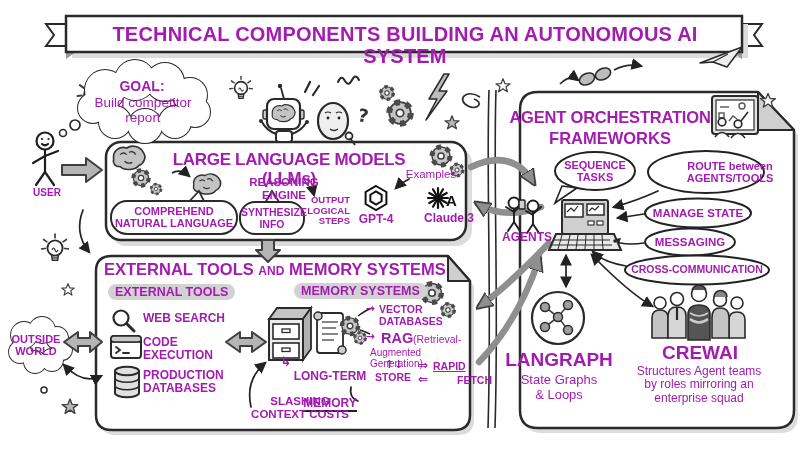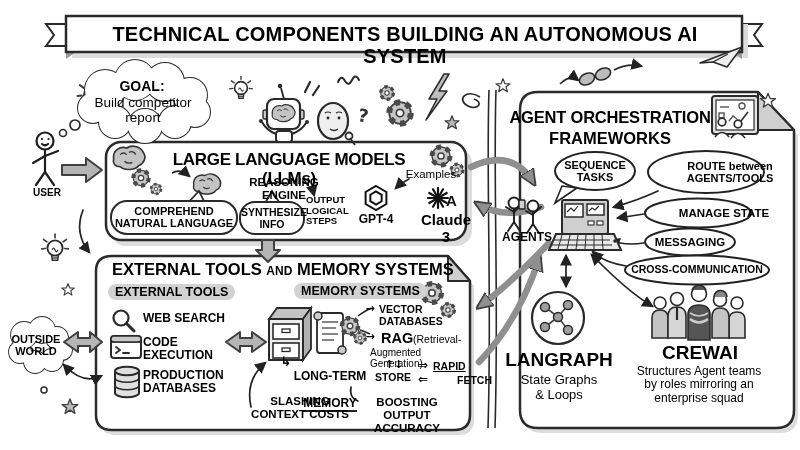"TECHNICAL COMPONENTS BUILDING AN" .t { color: #000000 -> #a21caf }
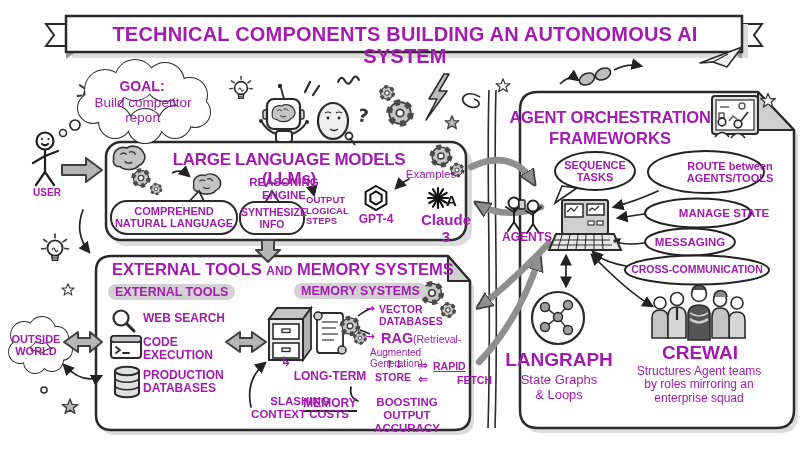"OUTPUT" div.t { text-align: none -> right }
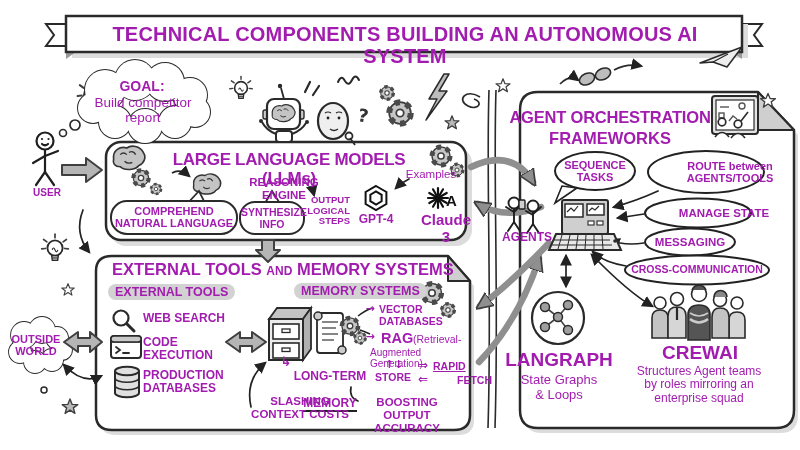"Claude 3" div.t { font-size: 15px -> 12px; text-align: none -> right }
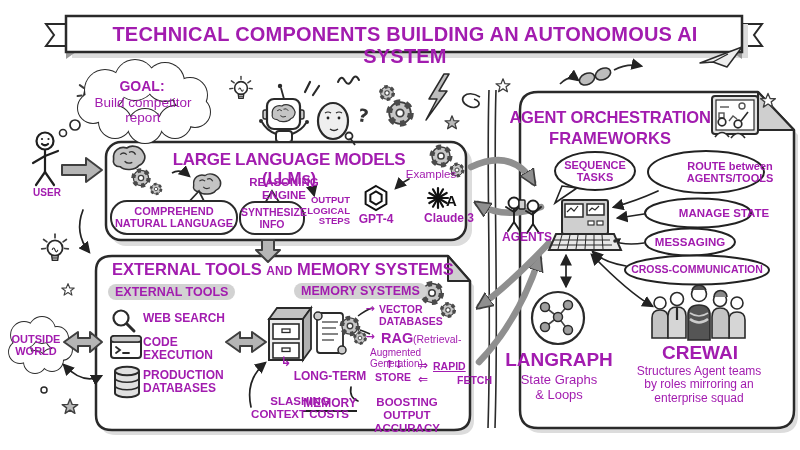"MANAGE STATE" div.t { padding-left: 26px -> none }
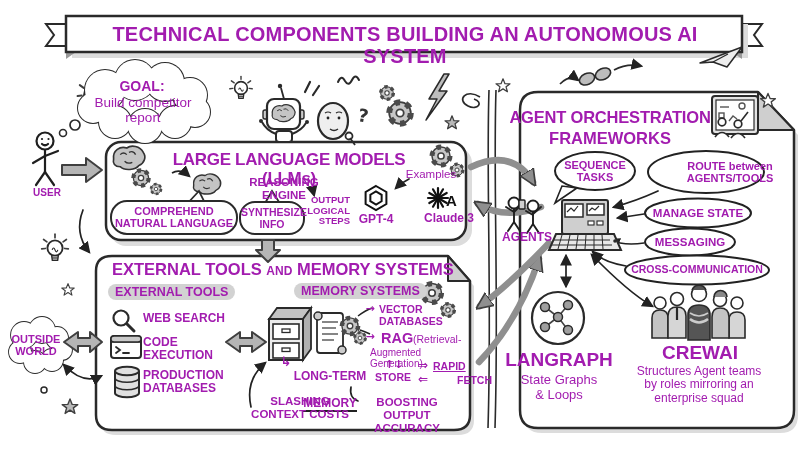"EXTERNAL TOOLS AND MEMORY SYSTEMS" div.t { left: 112px -> 104px }
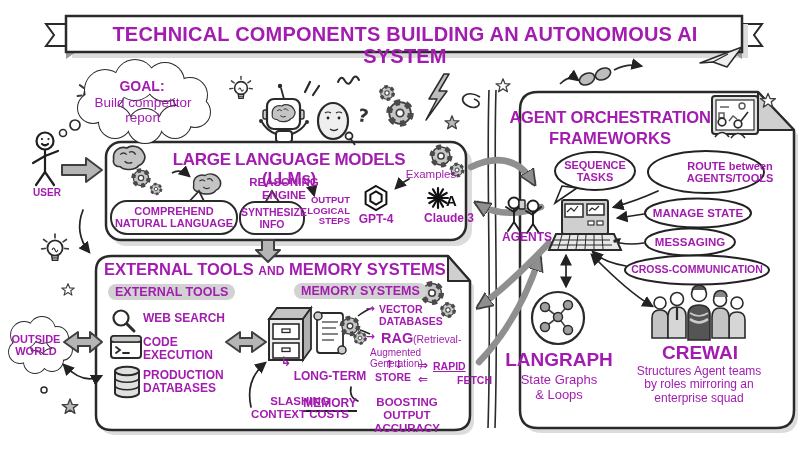"BOOSTING OUTPUT" div.t { html: <div>BOOSTING OUTPUT ACCURACY</div> -> none }
